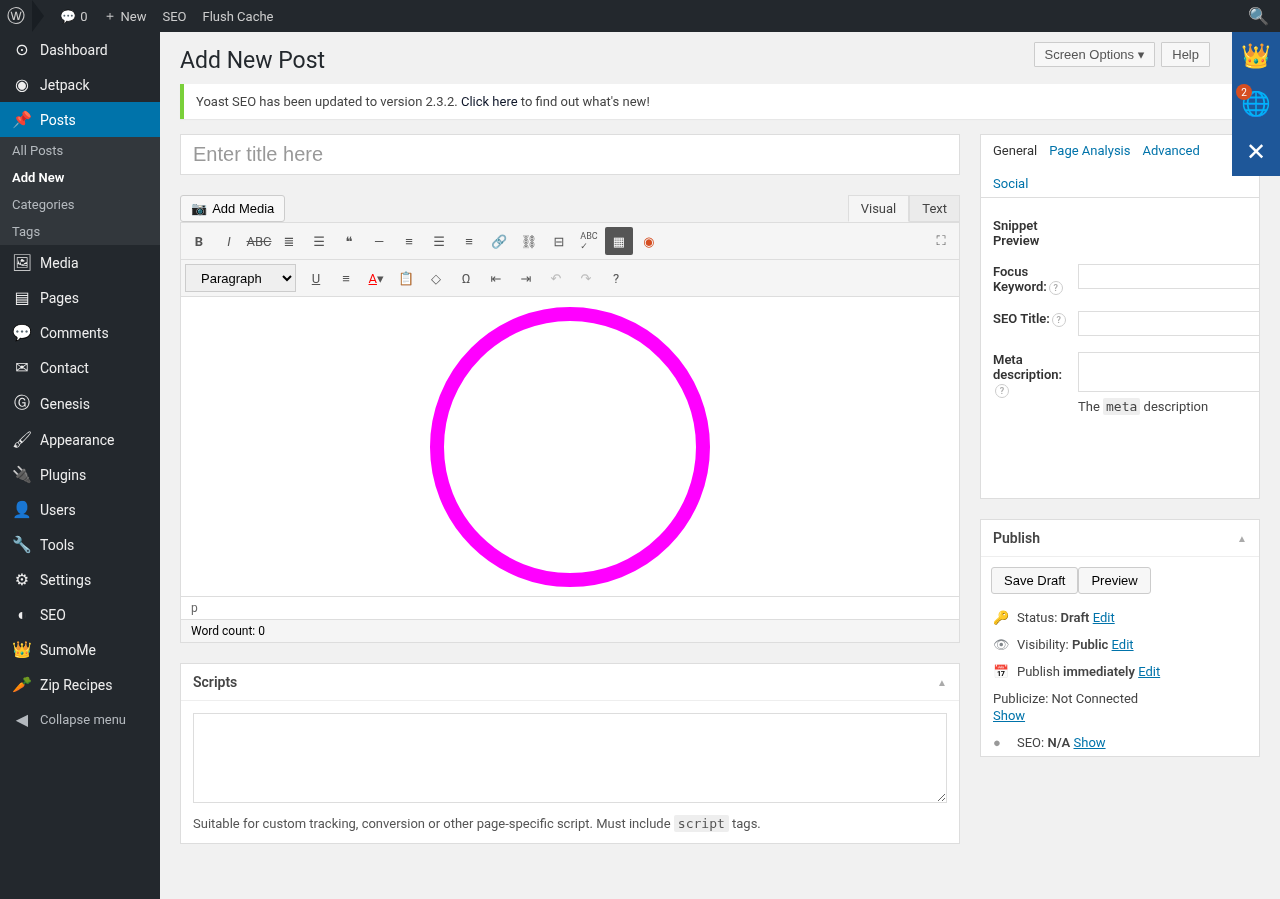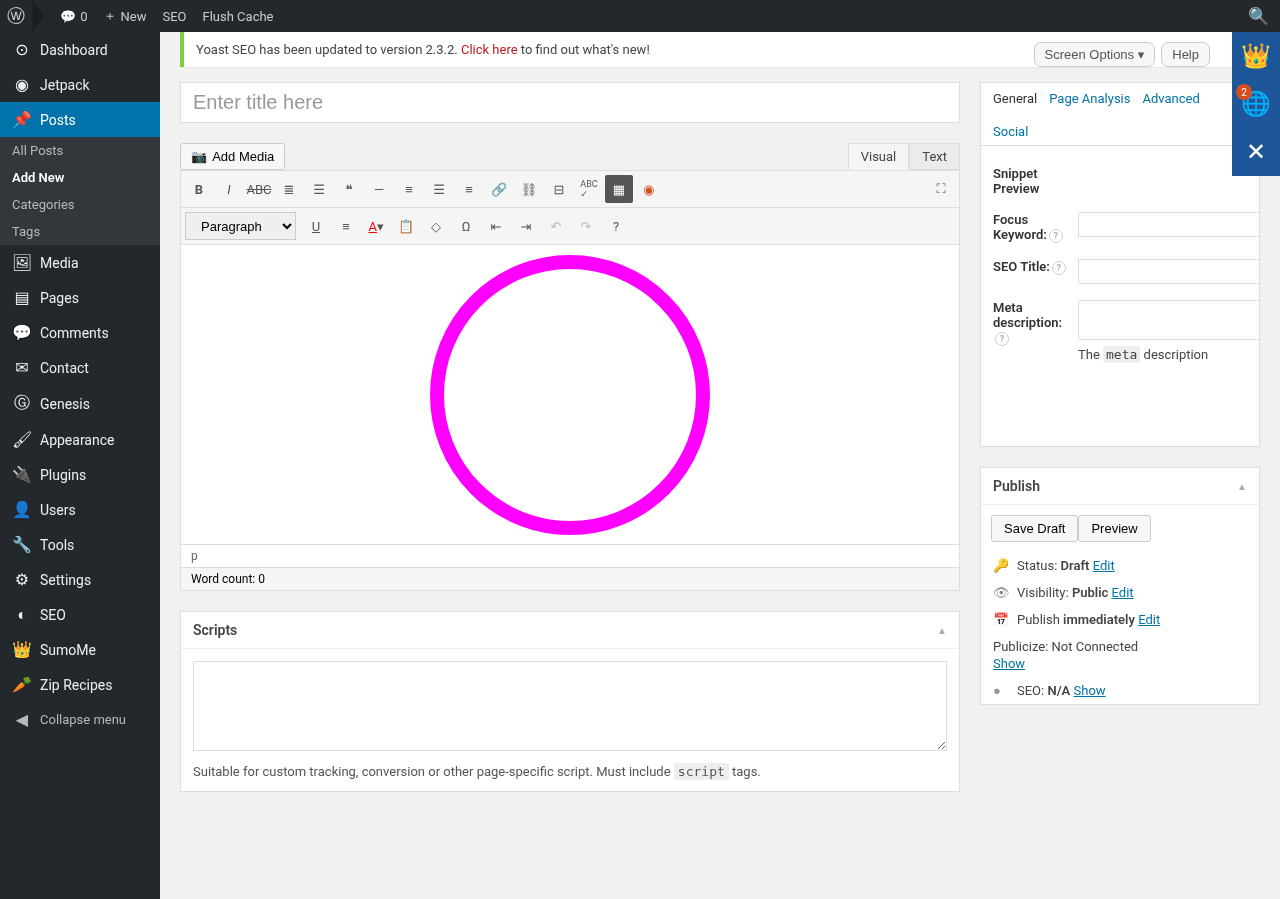"Add New Post" h1.page-title { html: none -> <h1>Add New Post</h1> }
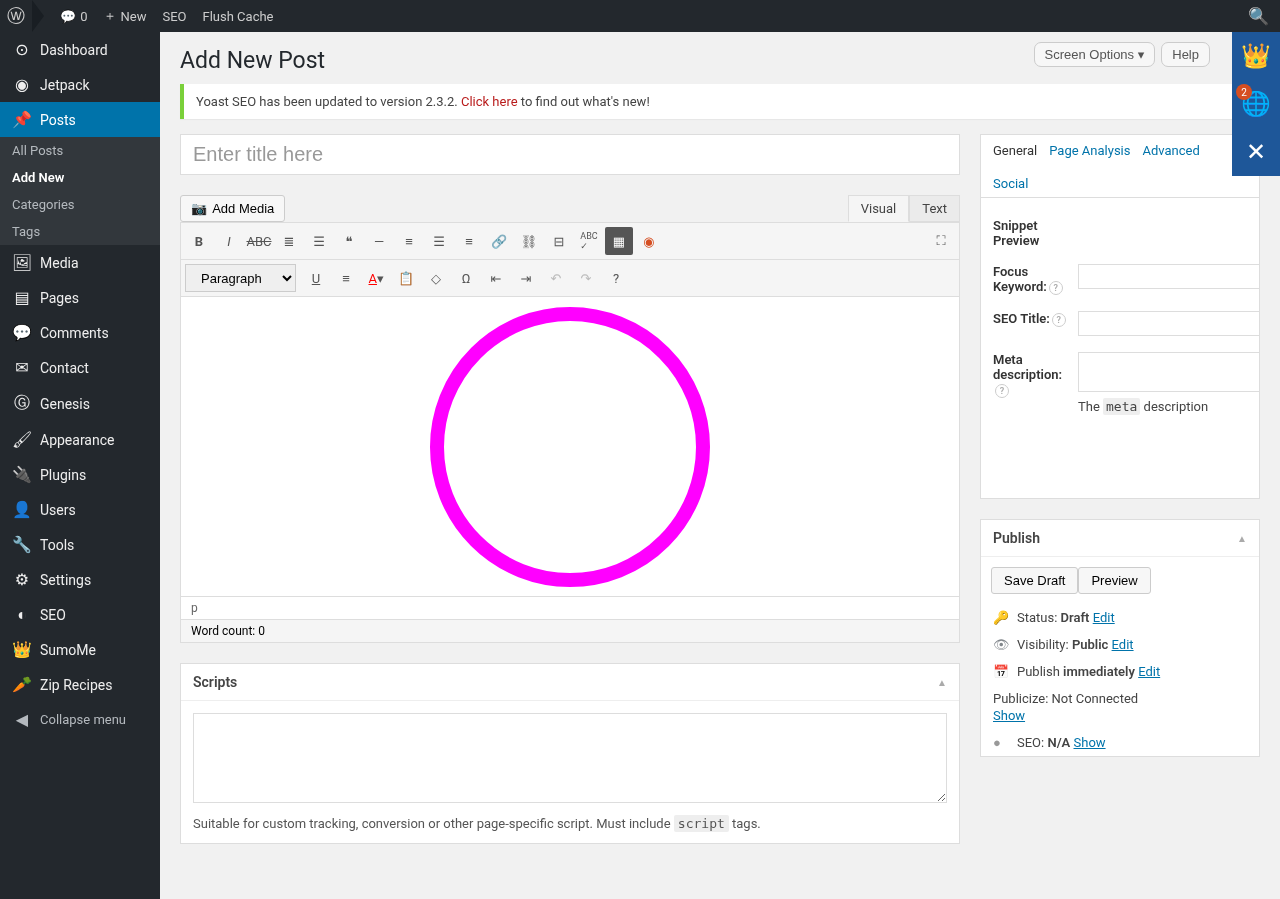"Screen Options ▾" .screen-btn { border-radius: 7px -> 1px }
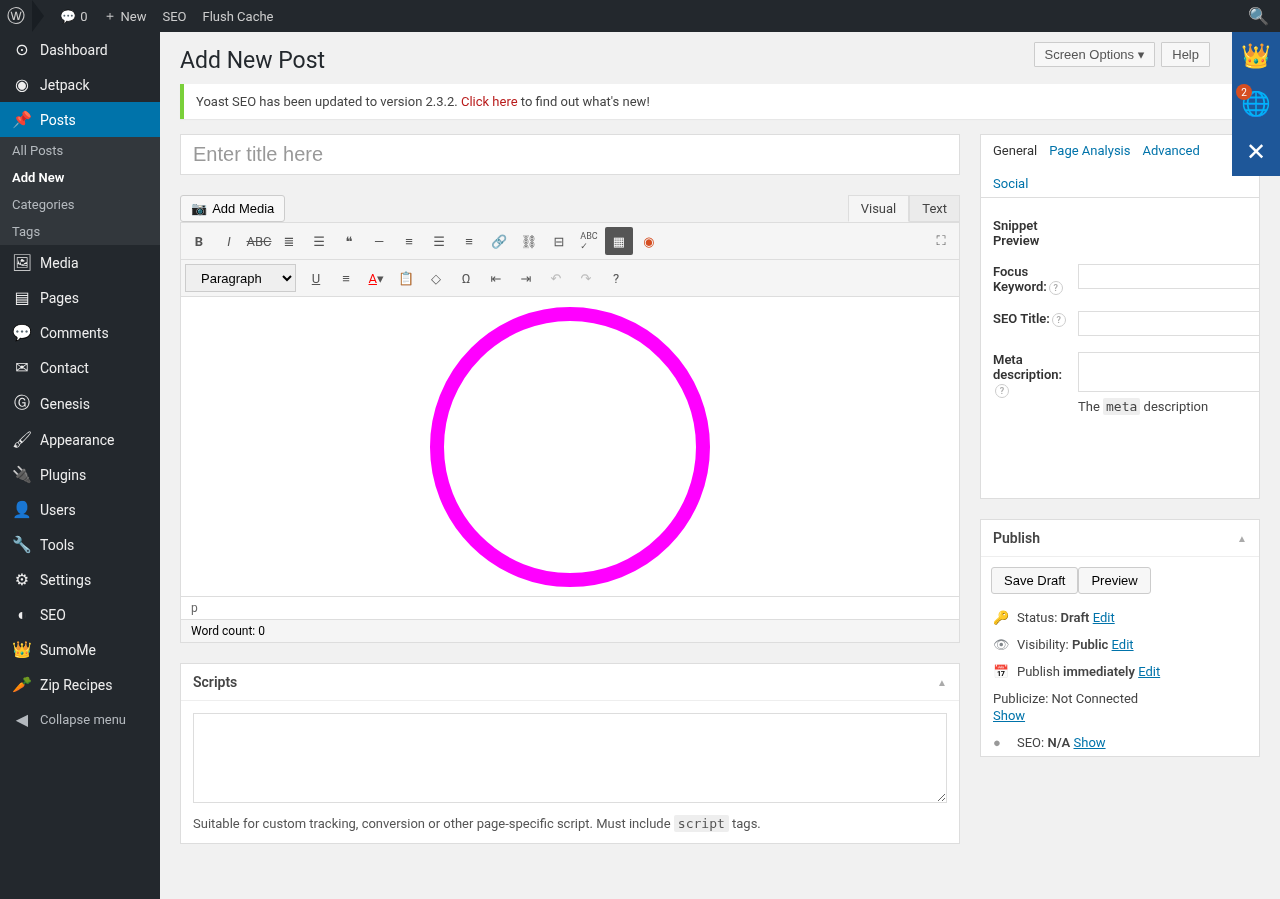"Click here" .notice a { color: #b91c1c -> #0f172a }
